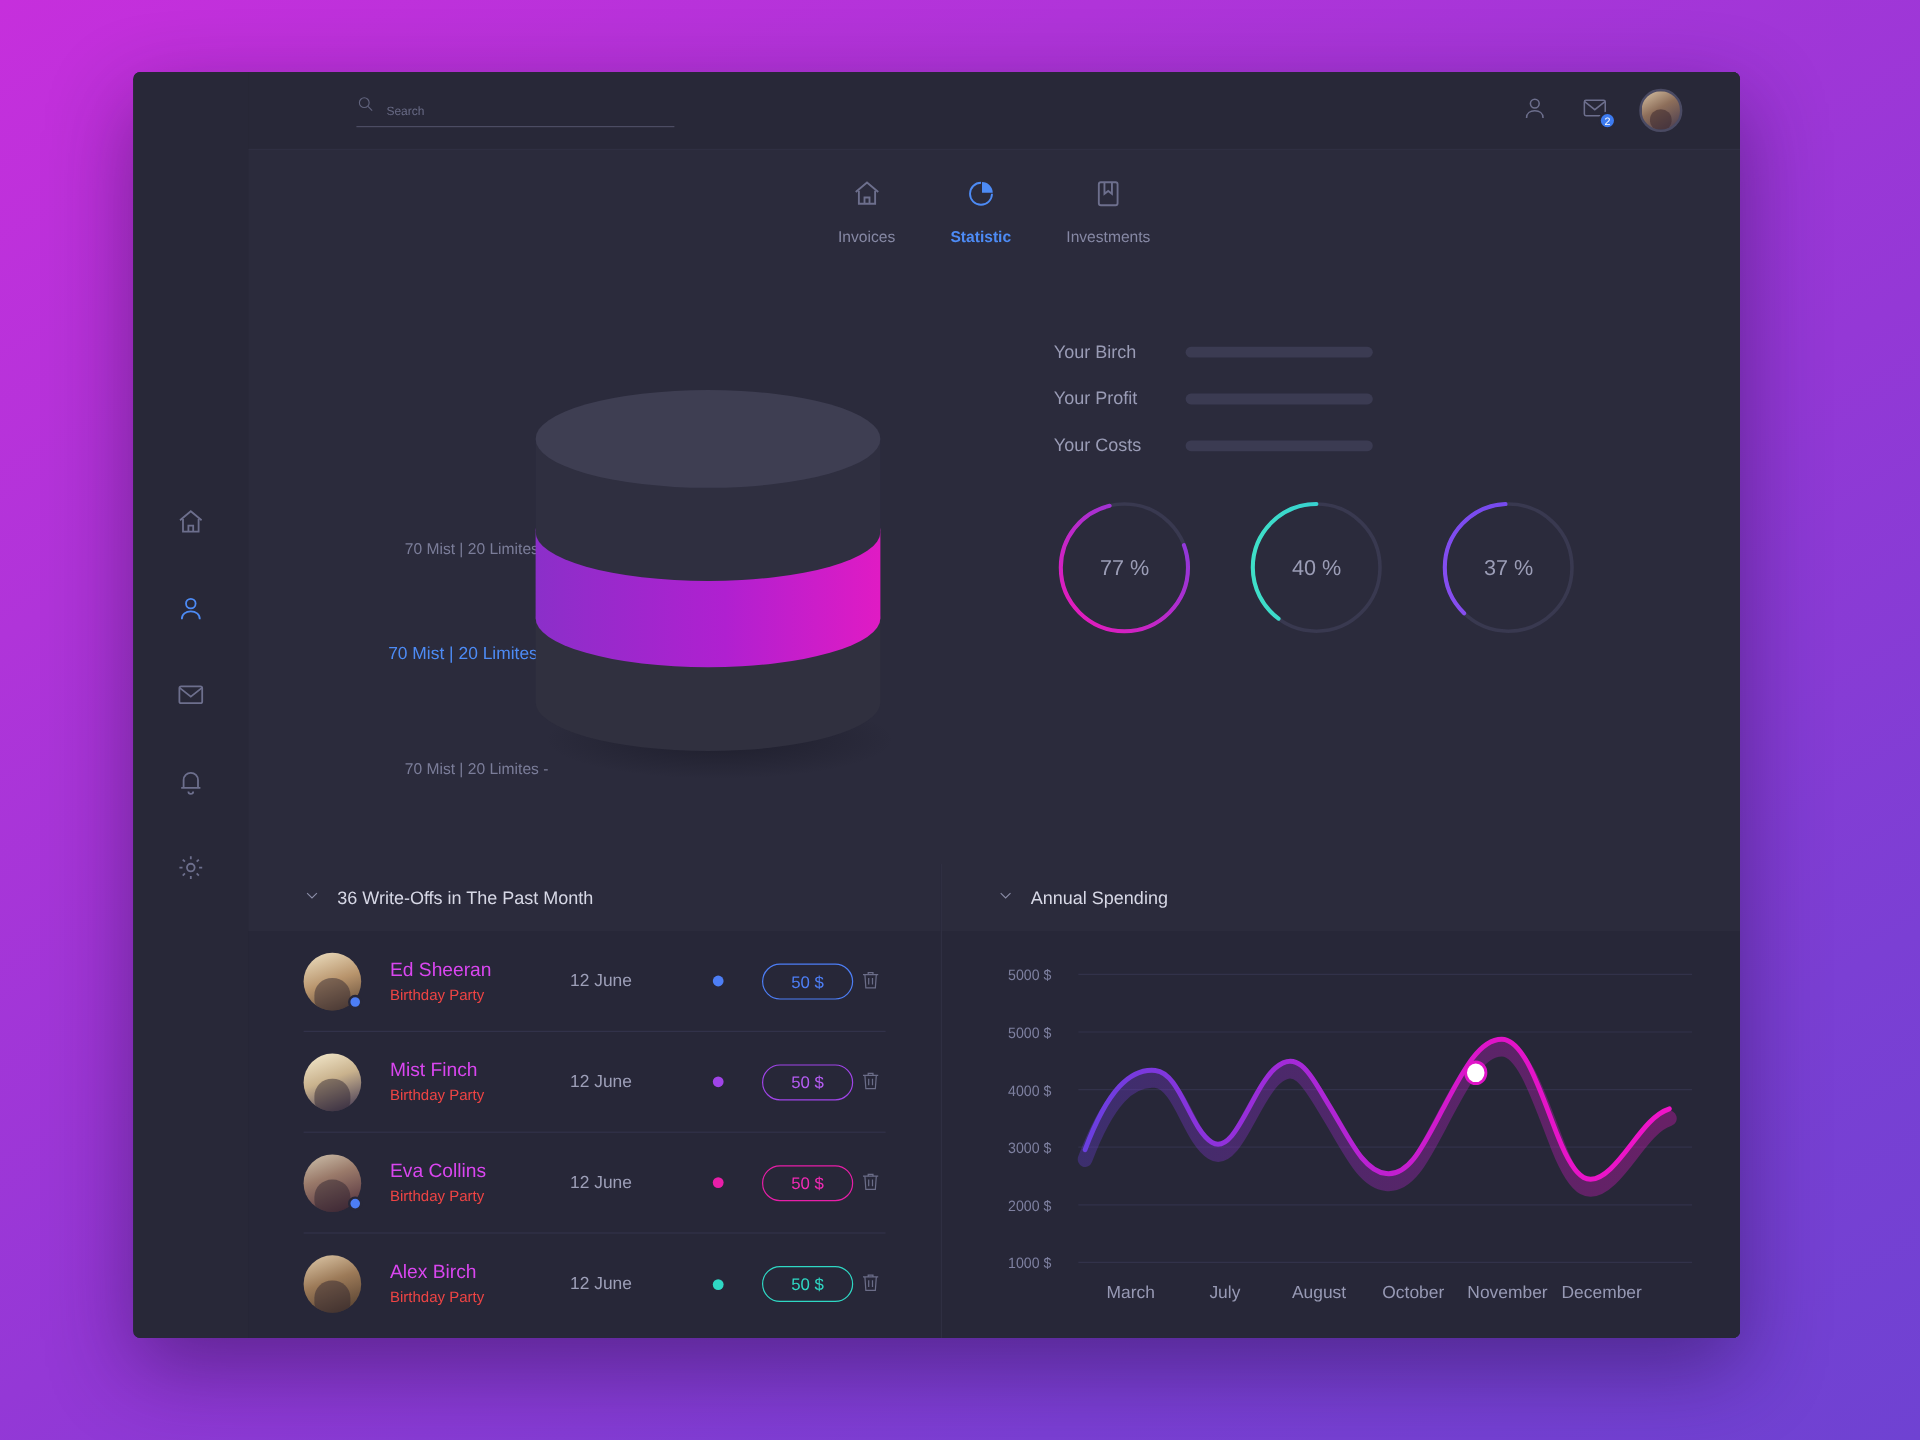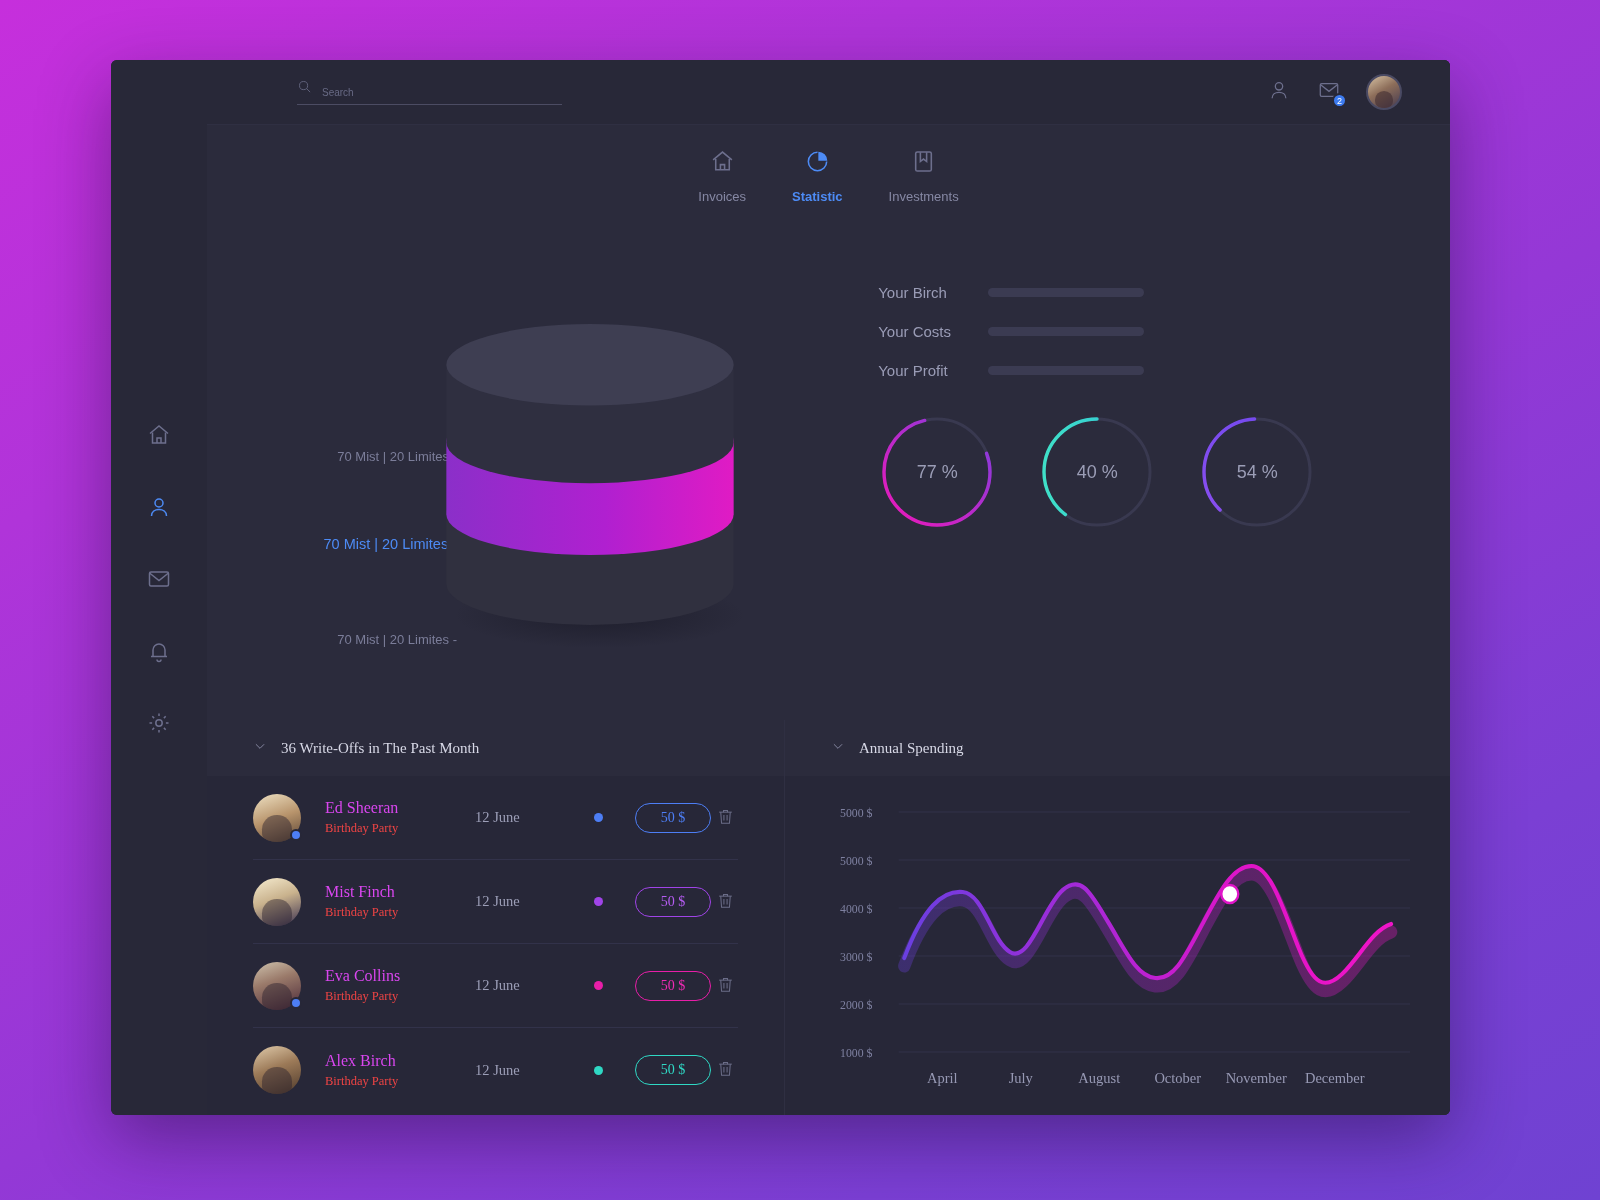"Your Costs" div.stat-row { order: before "Your Profit" -> after "Your Profit" }
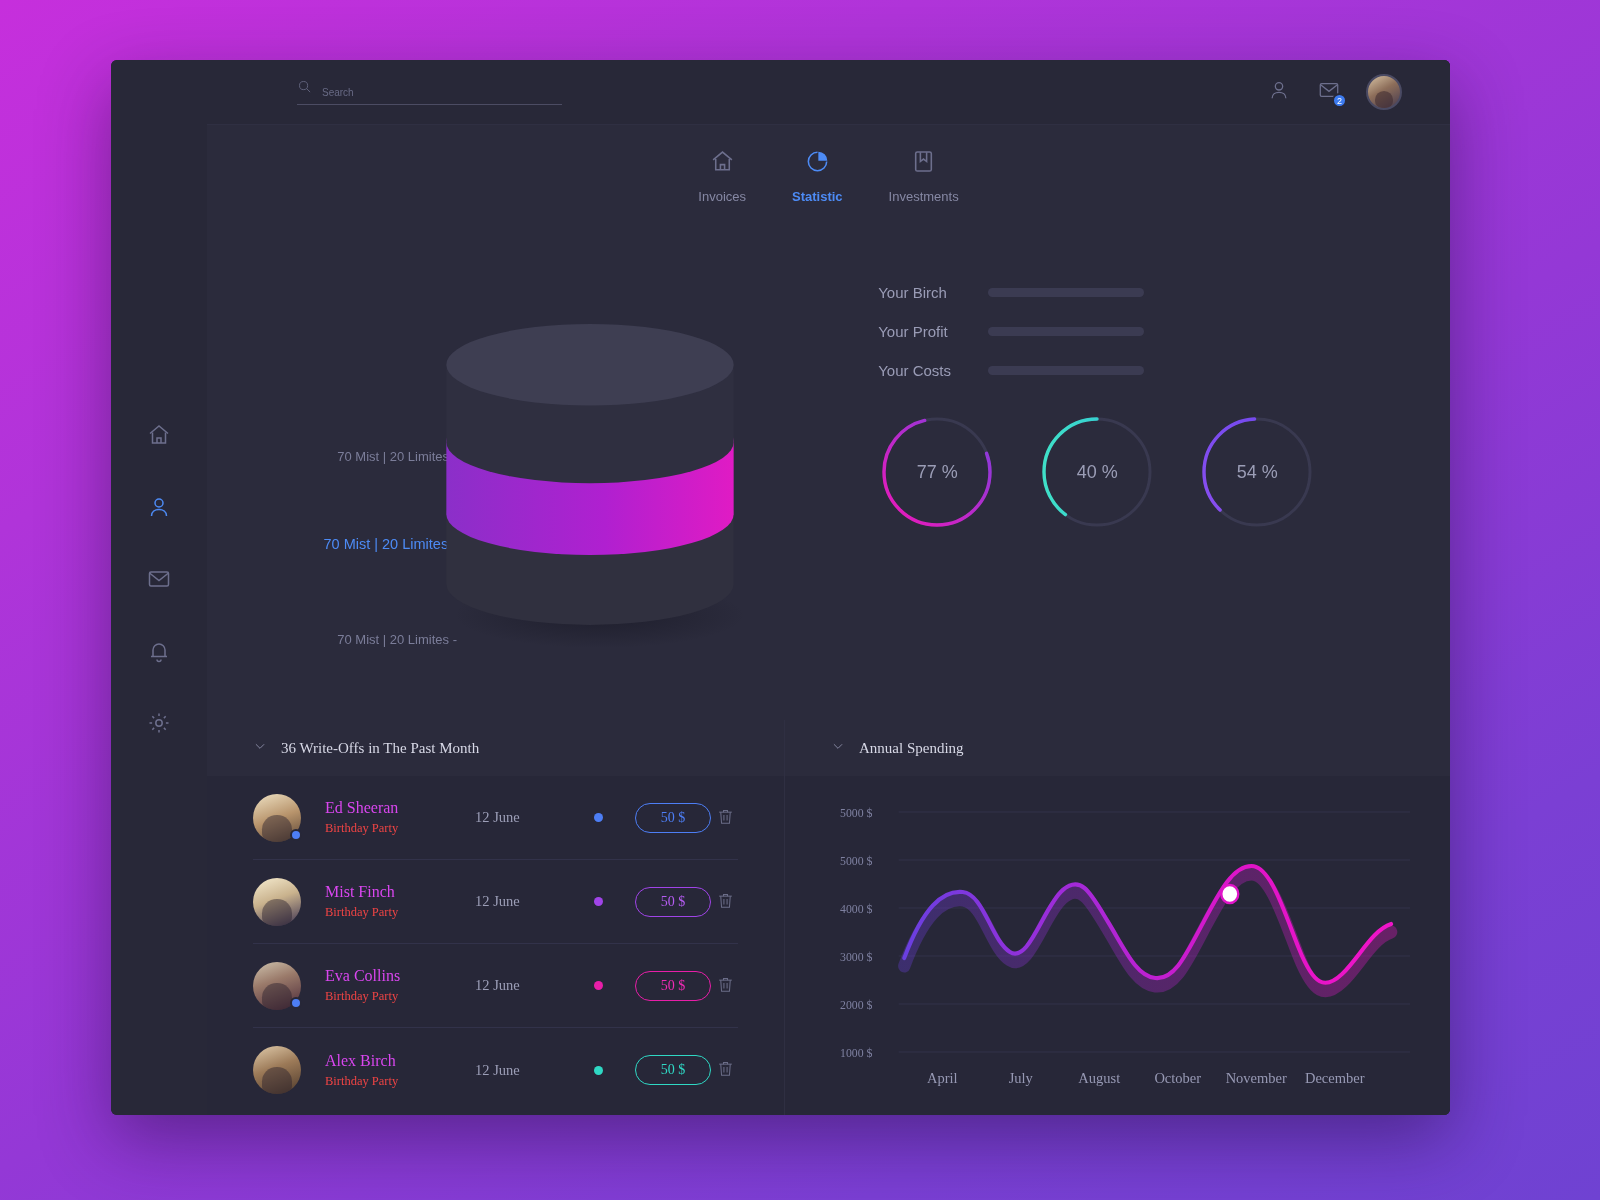"54 %" span.donut-val { text: 54 -> 37 }
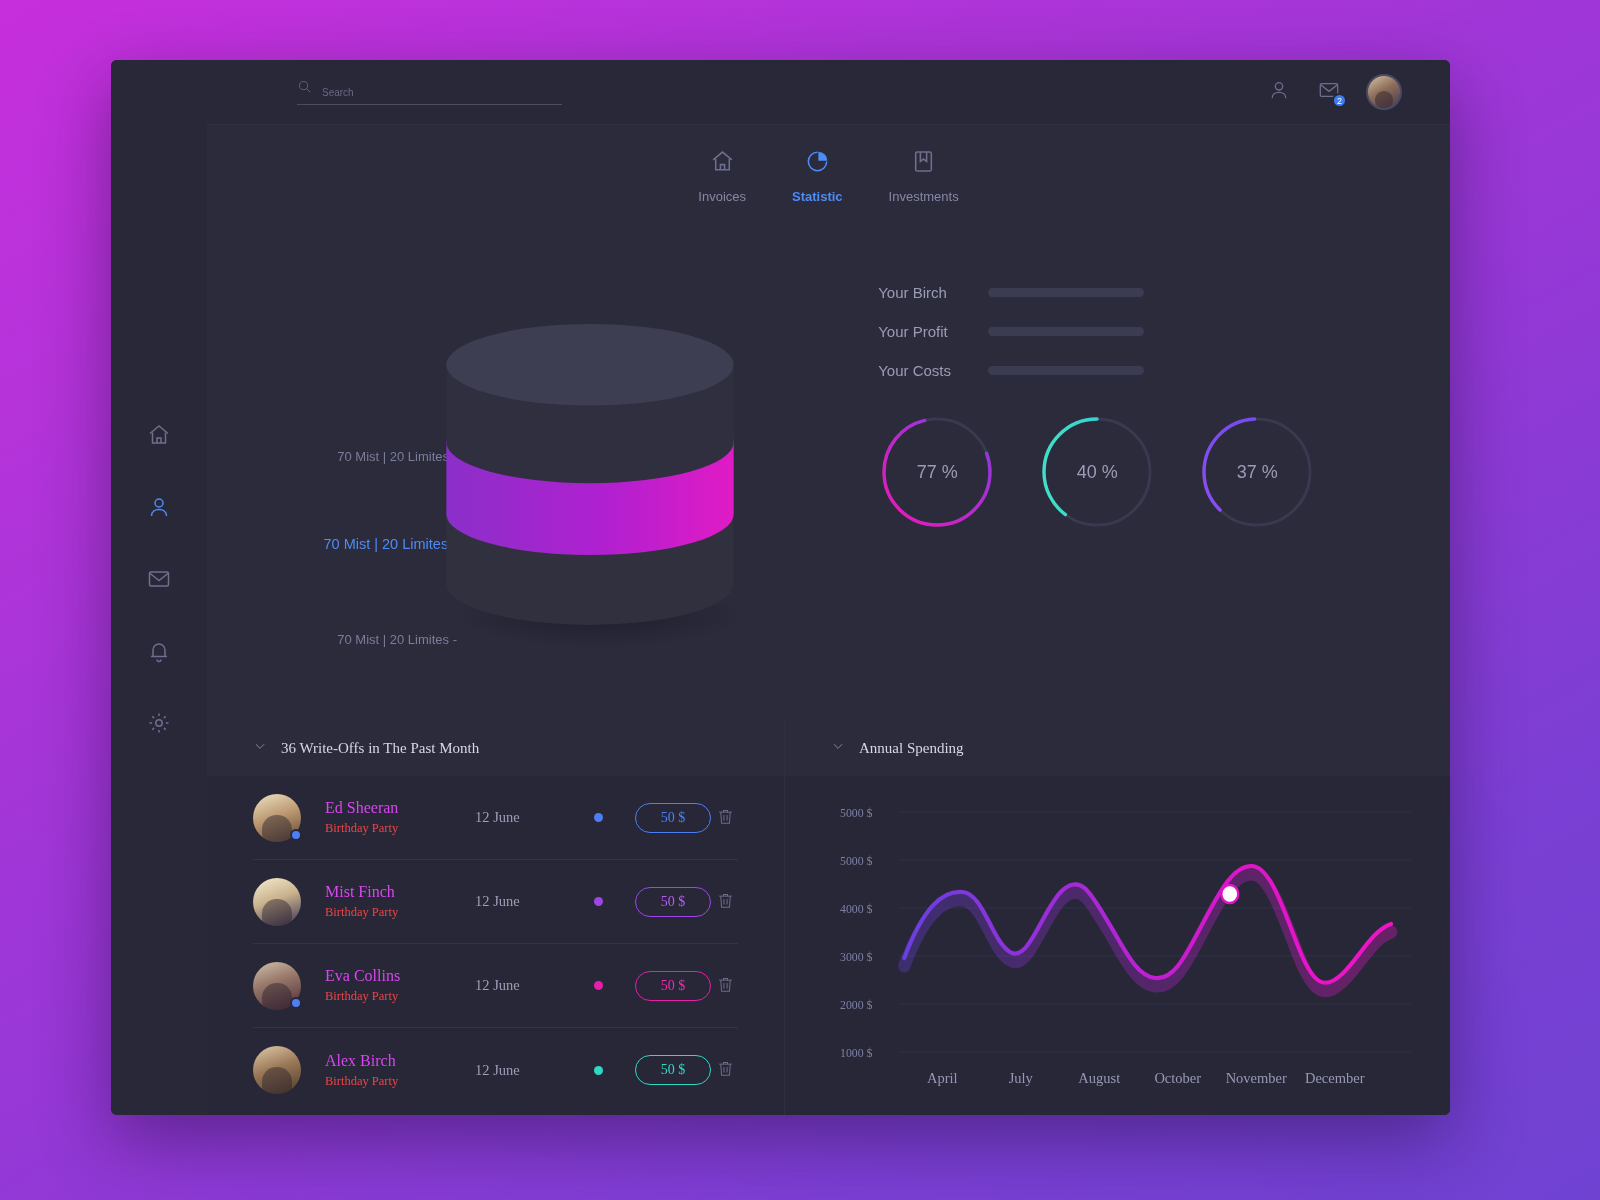"36 Write-Offs in The Past" .panel { font-family: Liberation Serif, serif -> none }
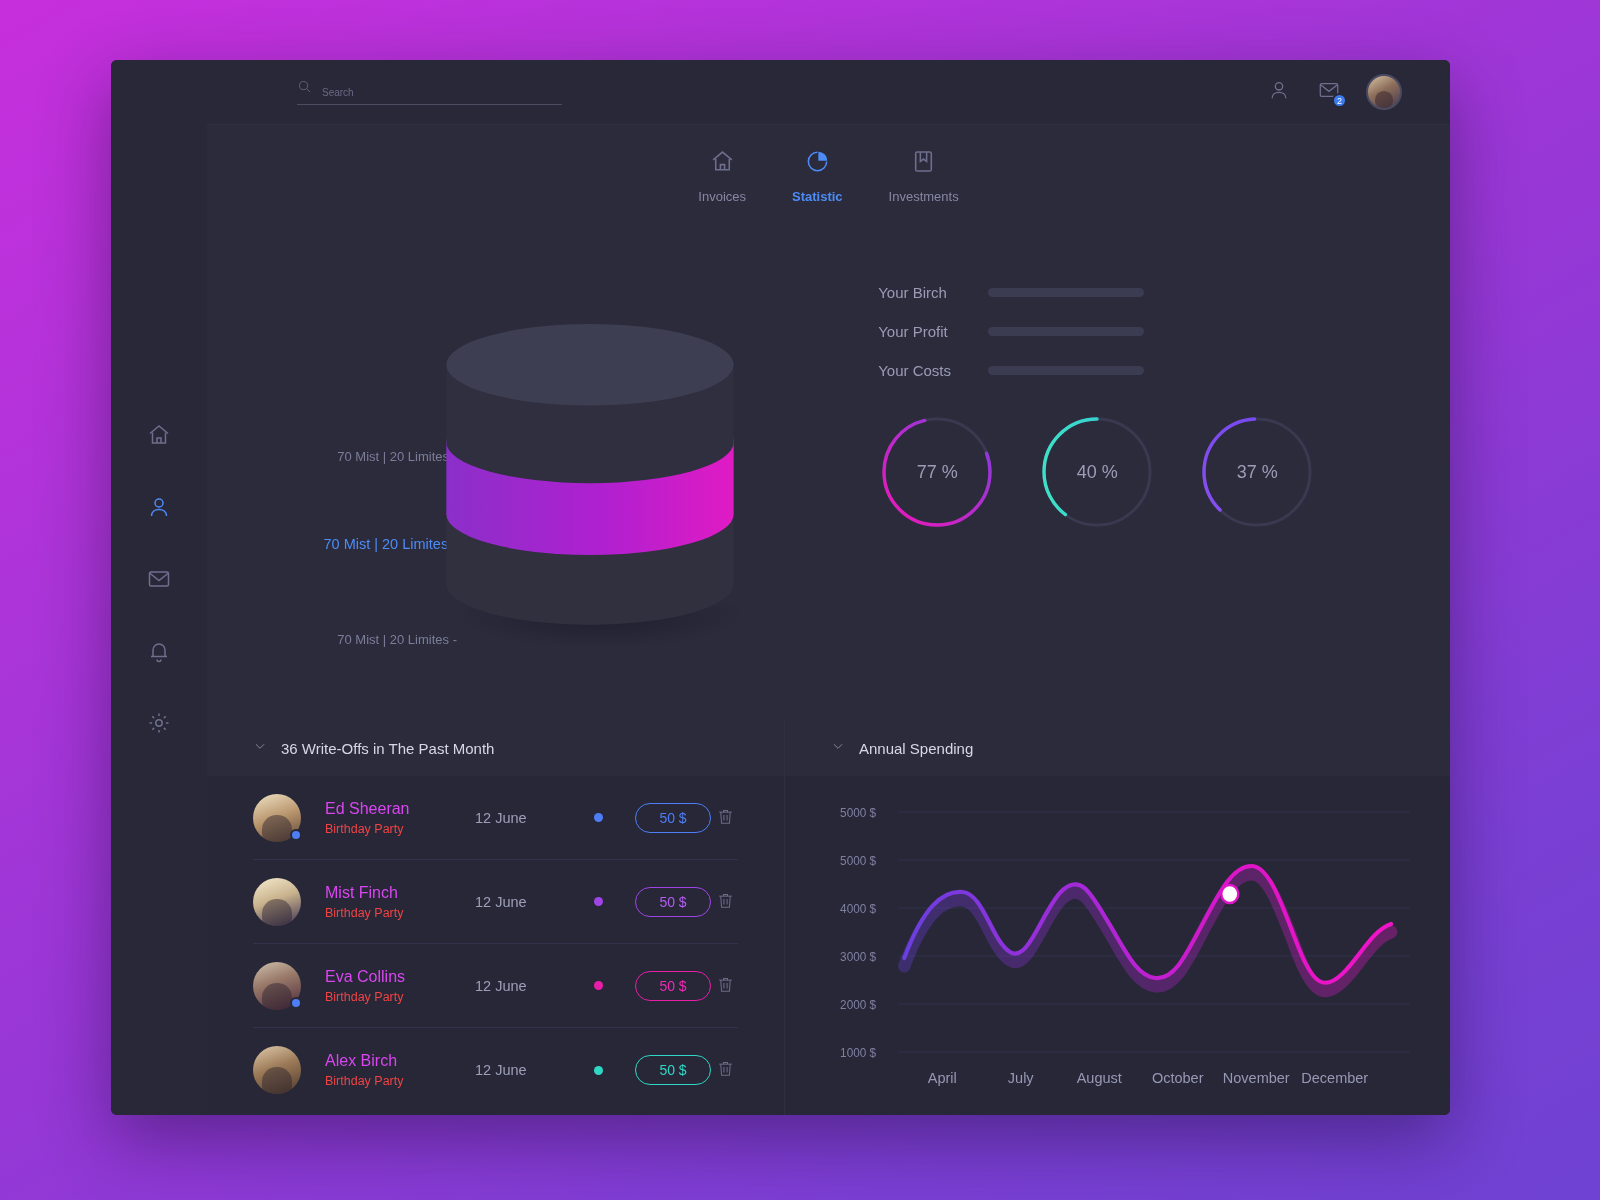"April" span.month { text: April -> March }
